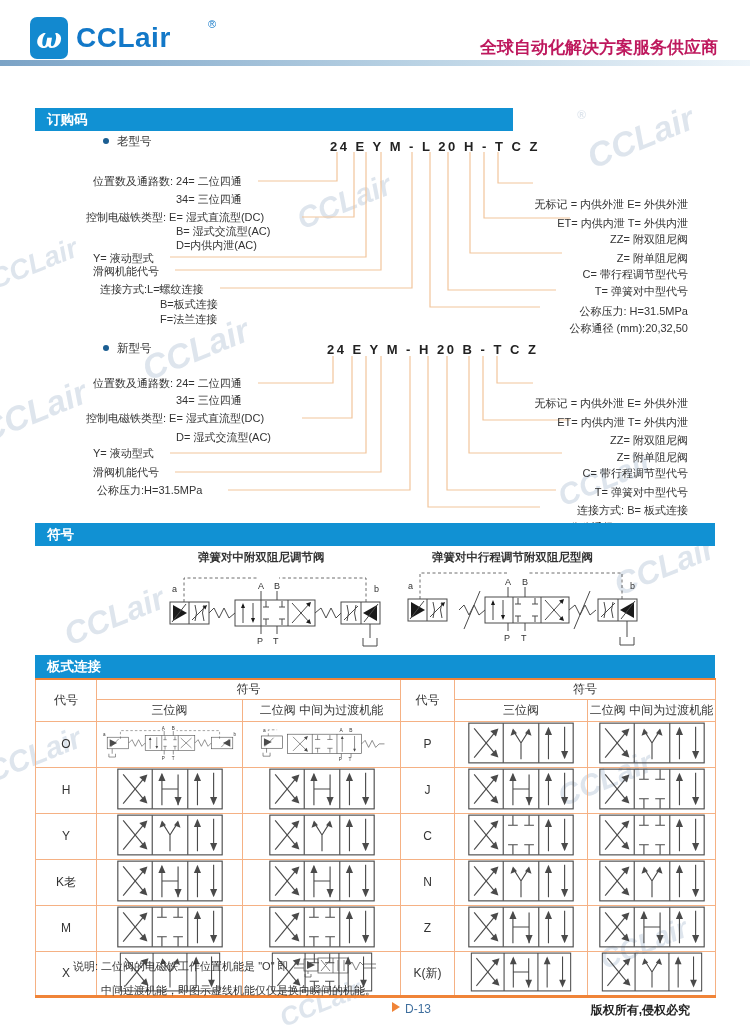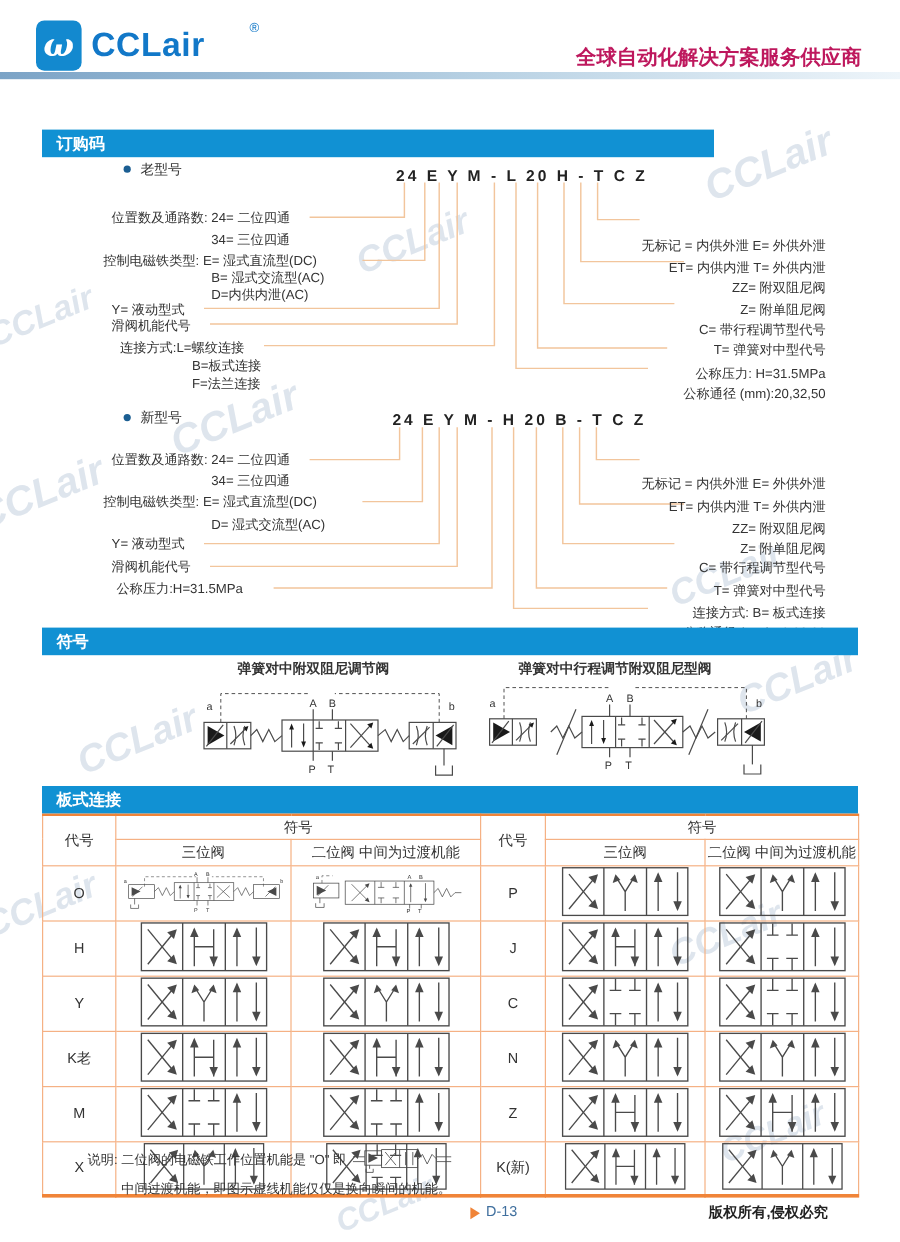"订购码" div.secbar { width: 560px -> 478px }
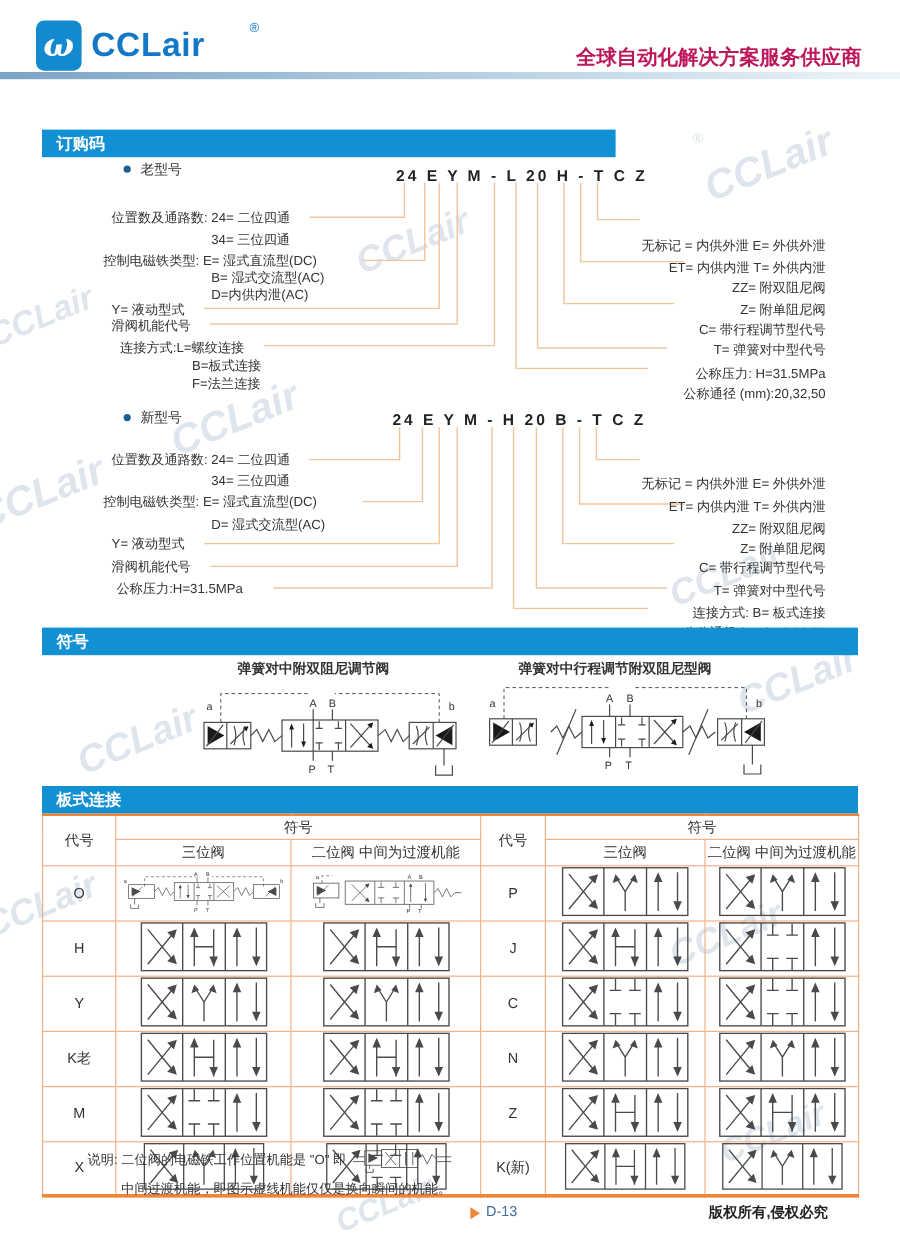"D-13" .pagemark { align-items: flex-end -> flex-start }
